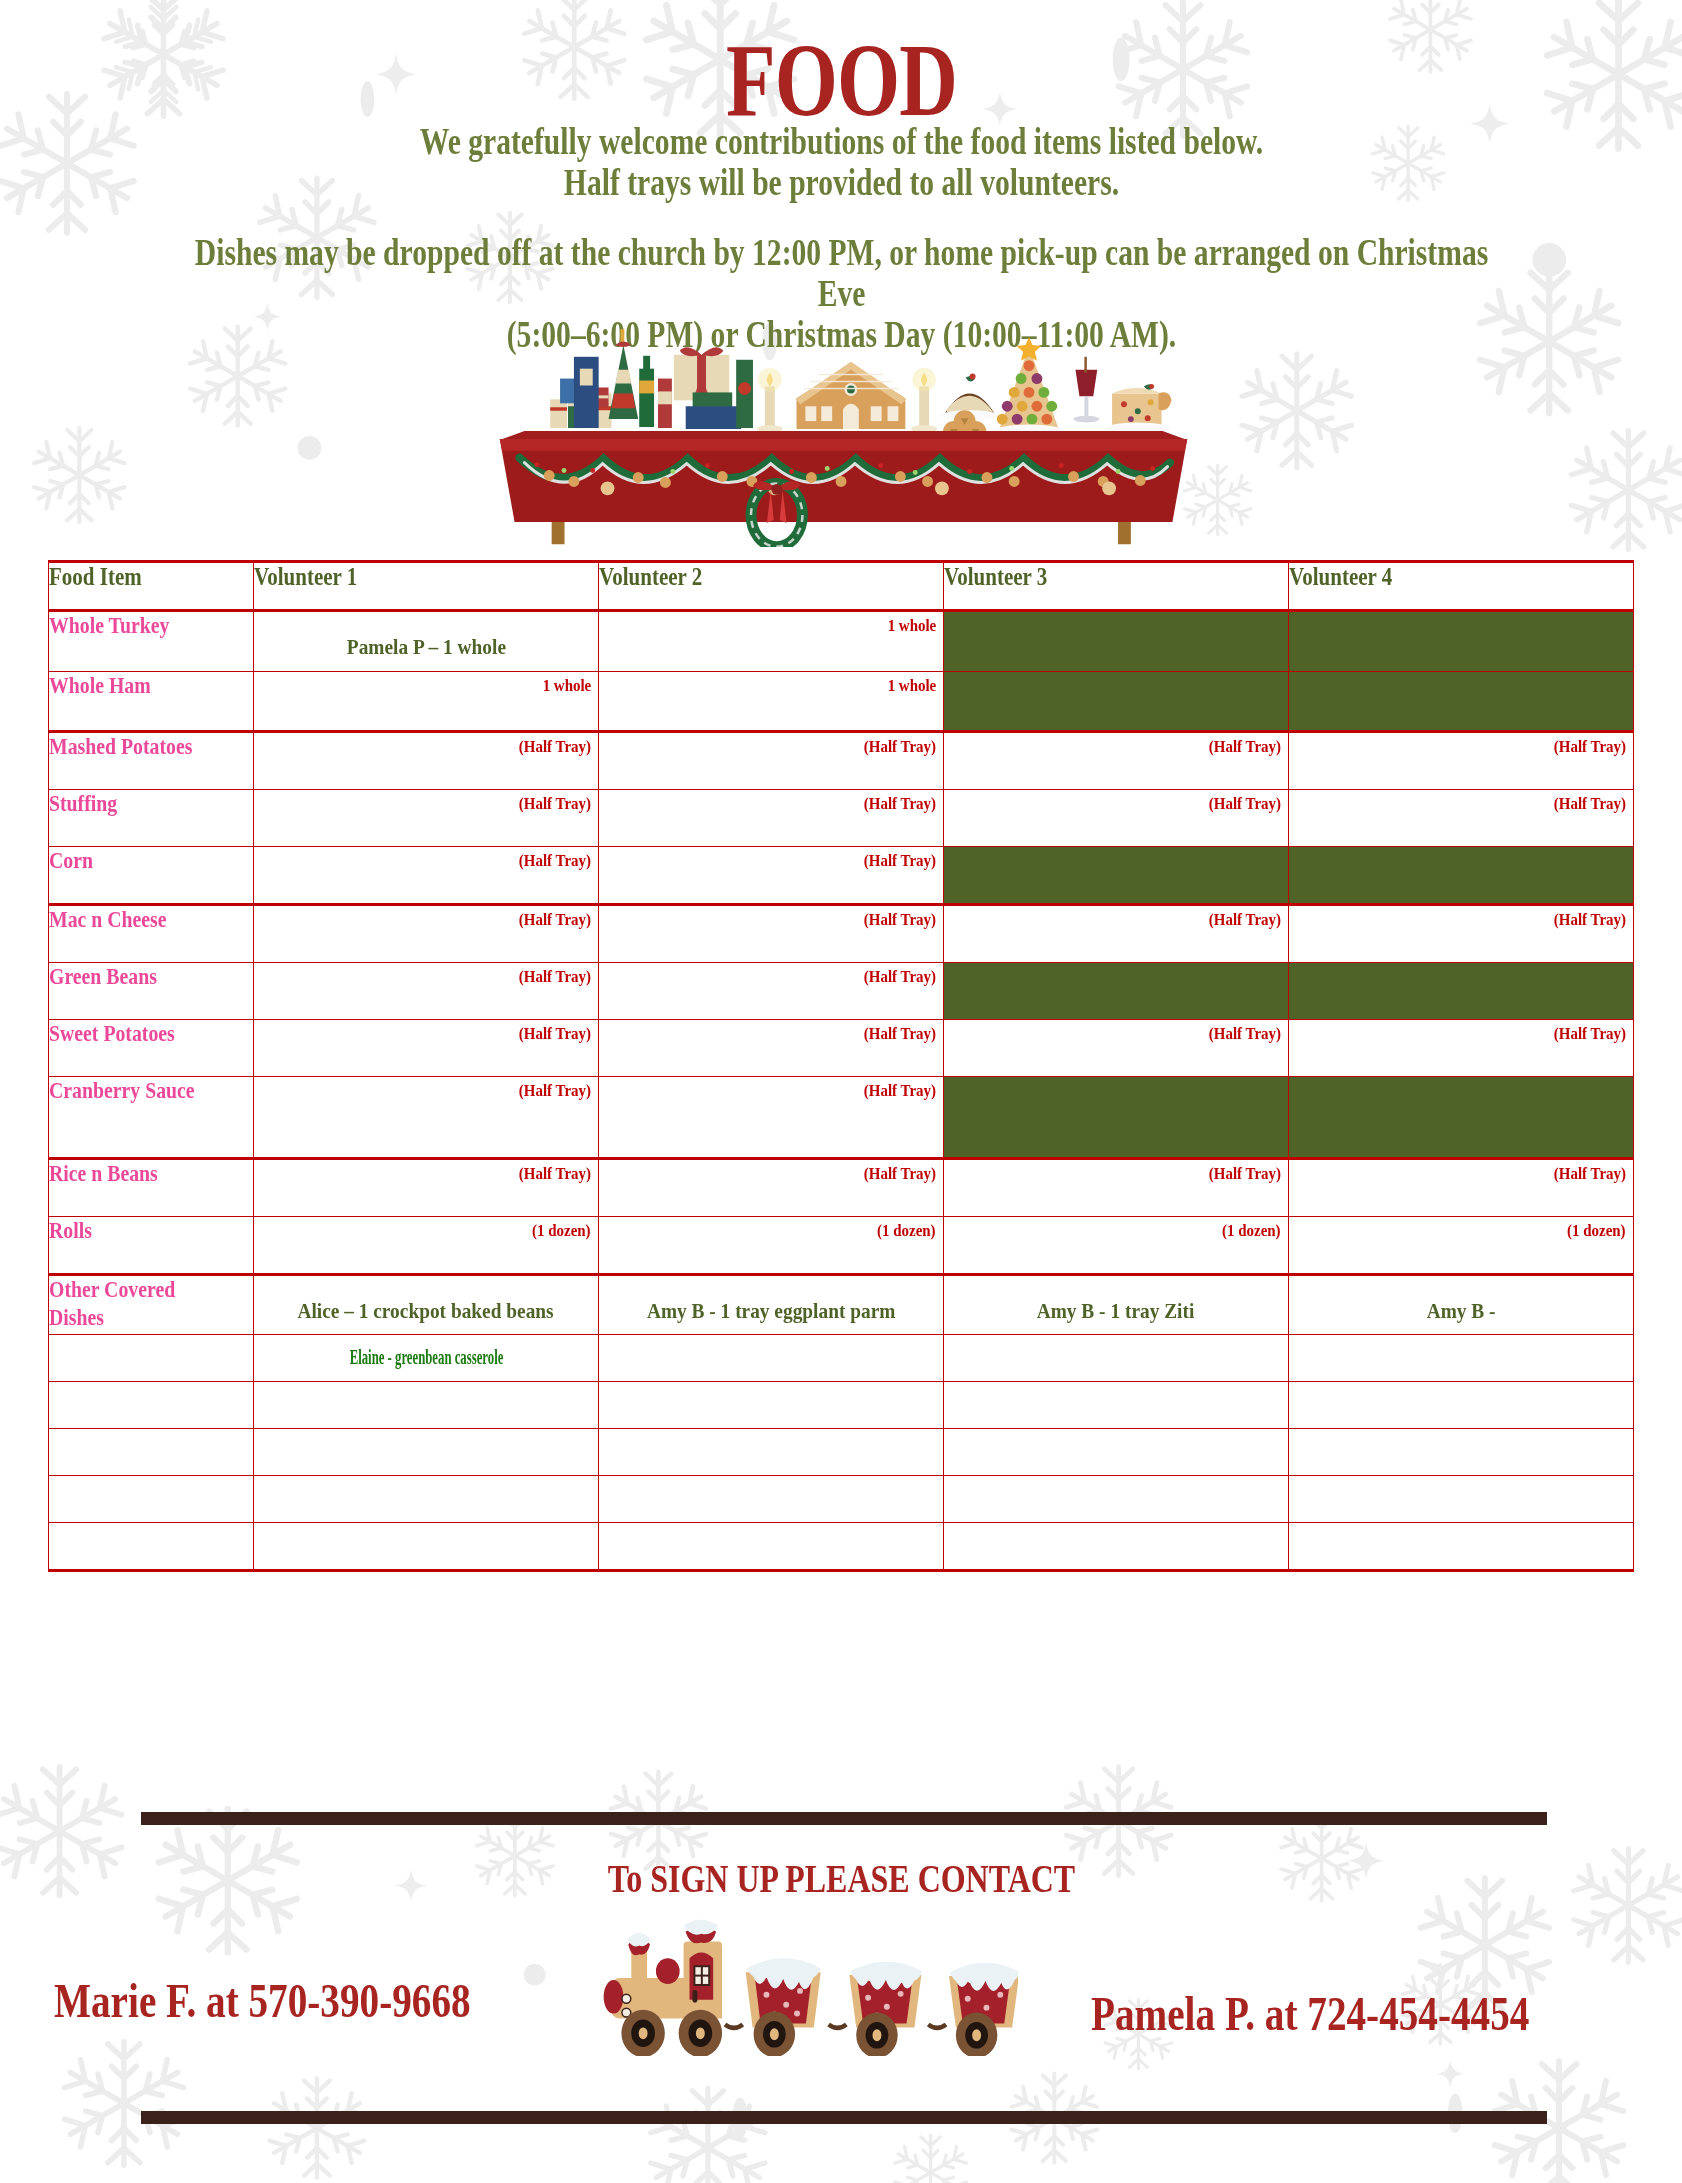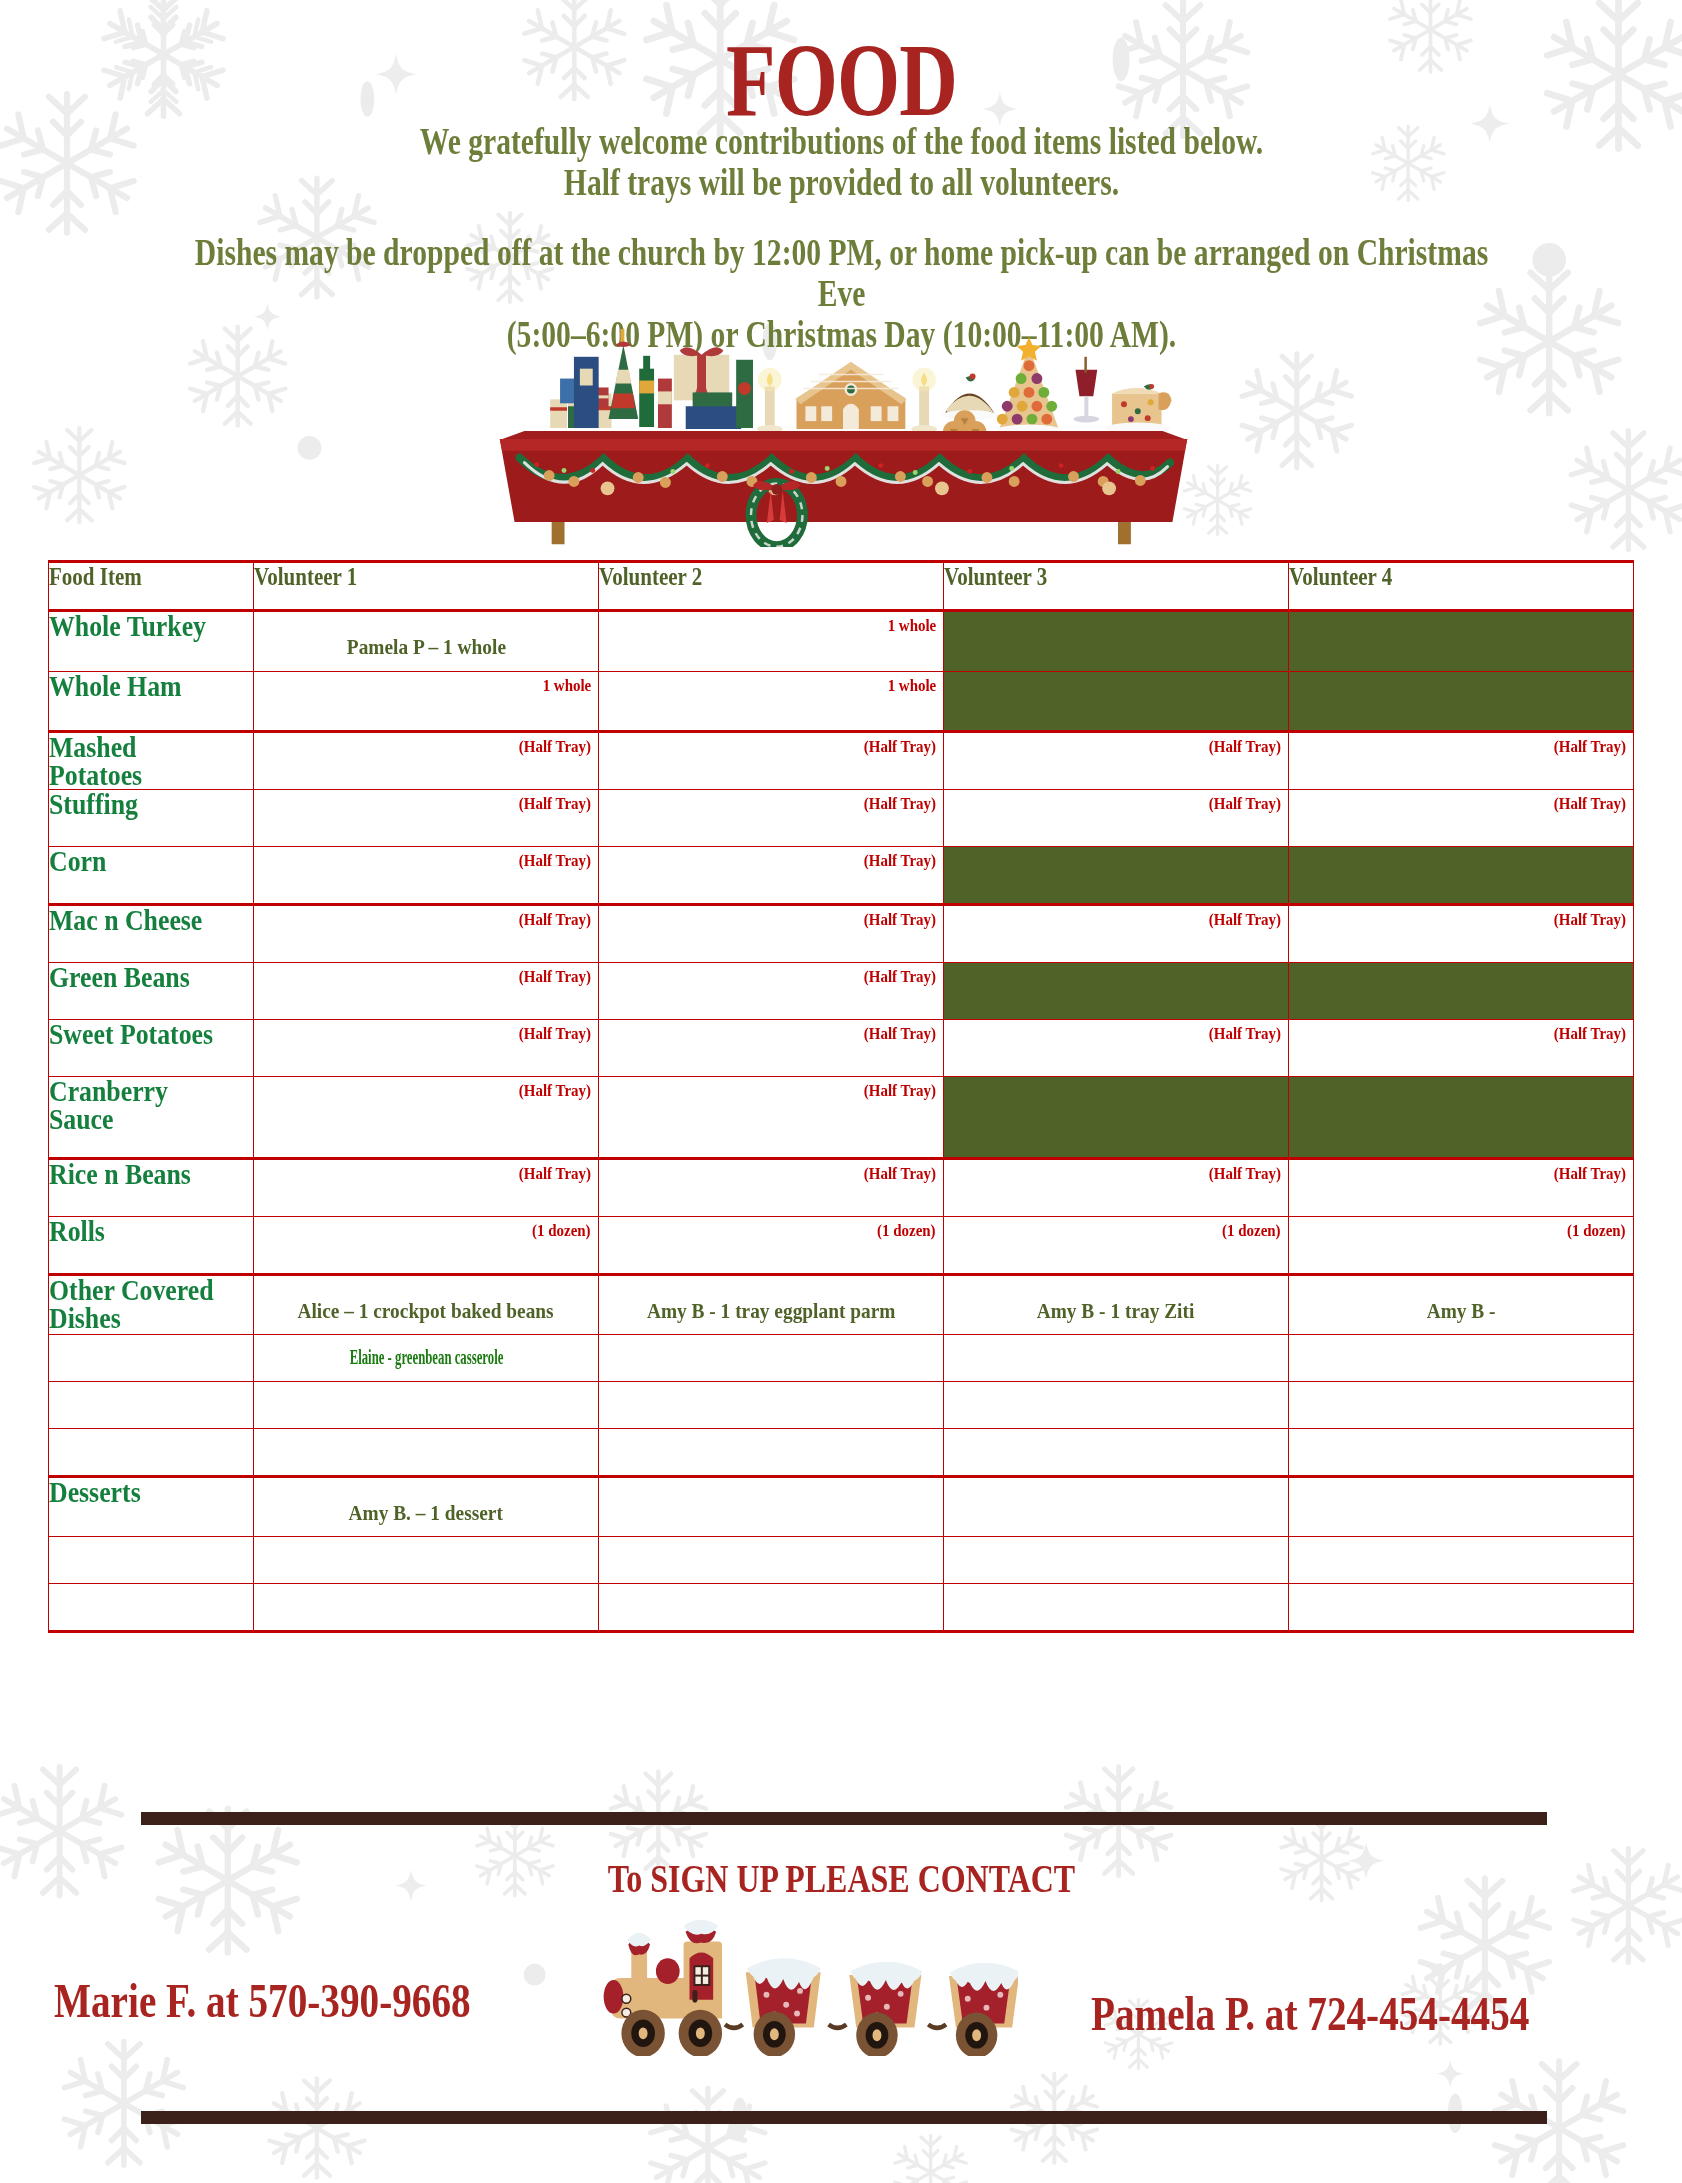"Whole Turkey" td.item { color: #15803d -> #ec4899; font-size: 30px -> 23px }
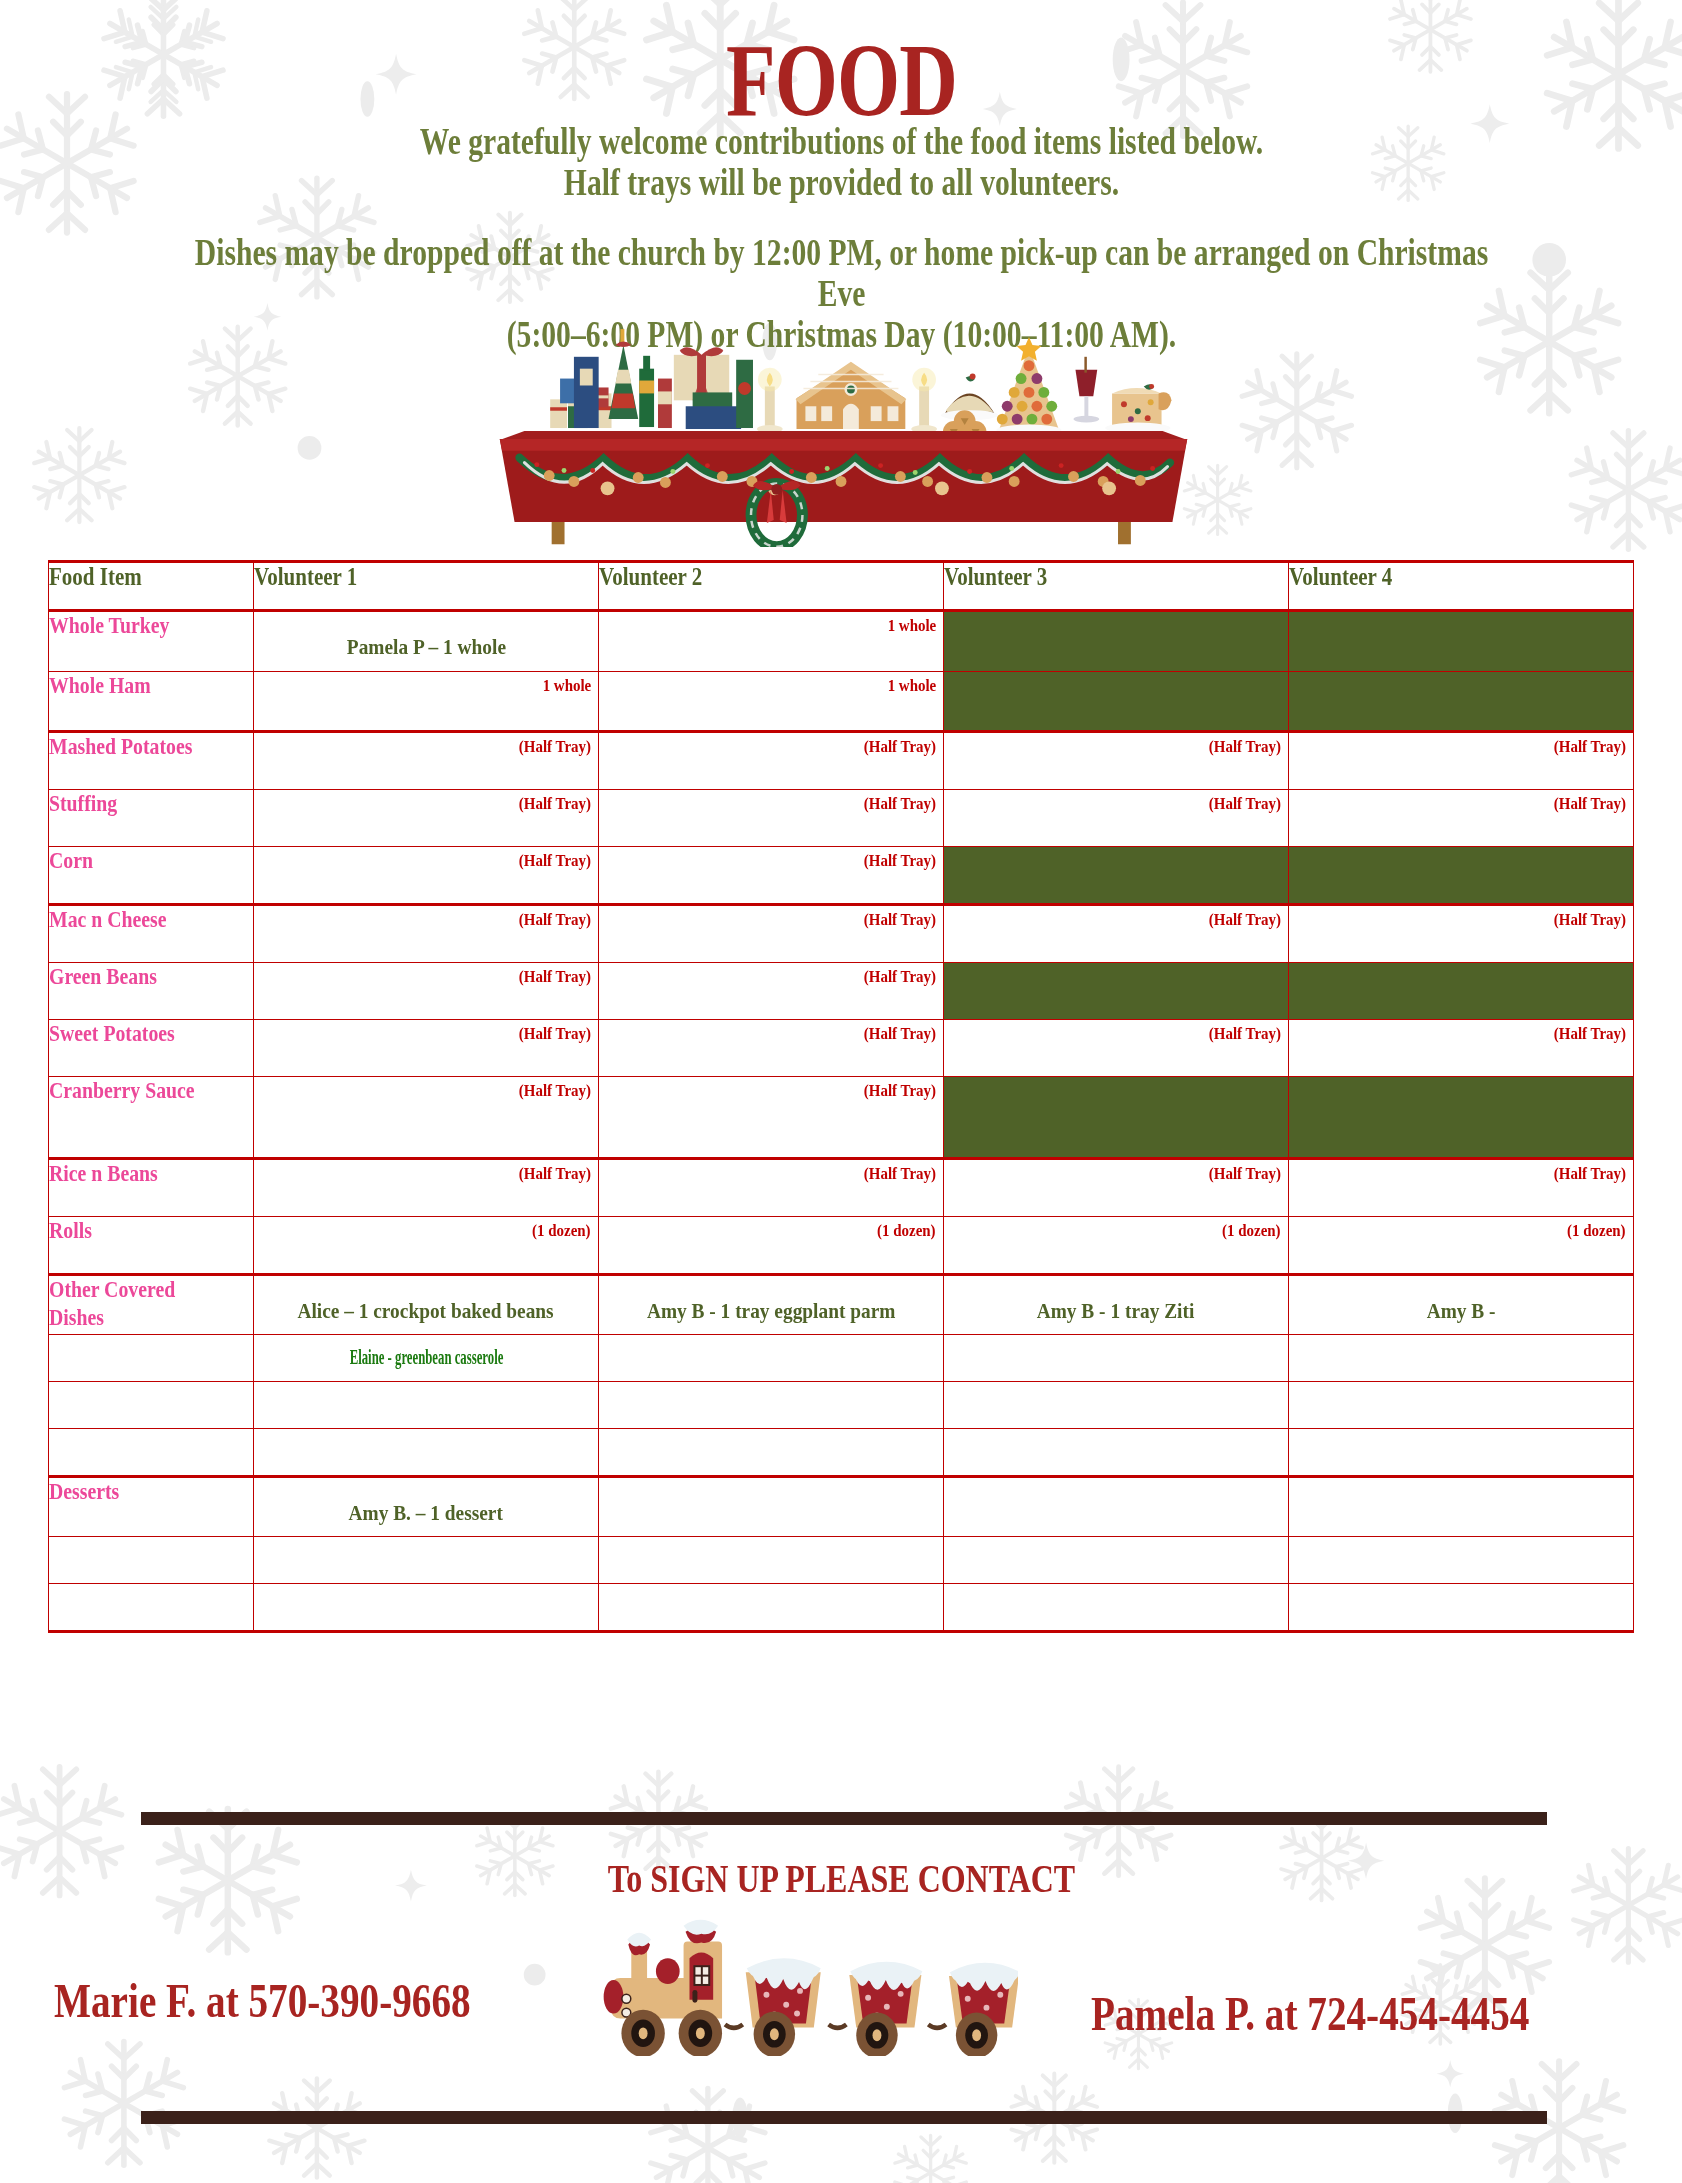"Desserts" tr.thick-top { html: <tr> <td><span>Desserts</span></td> <td> <div><span>Amy B. – 1 dessert</span></div> </td> <td></td> <td></td> <td></td> </tr> -> none }
